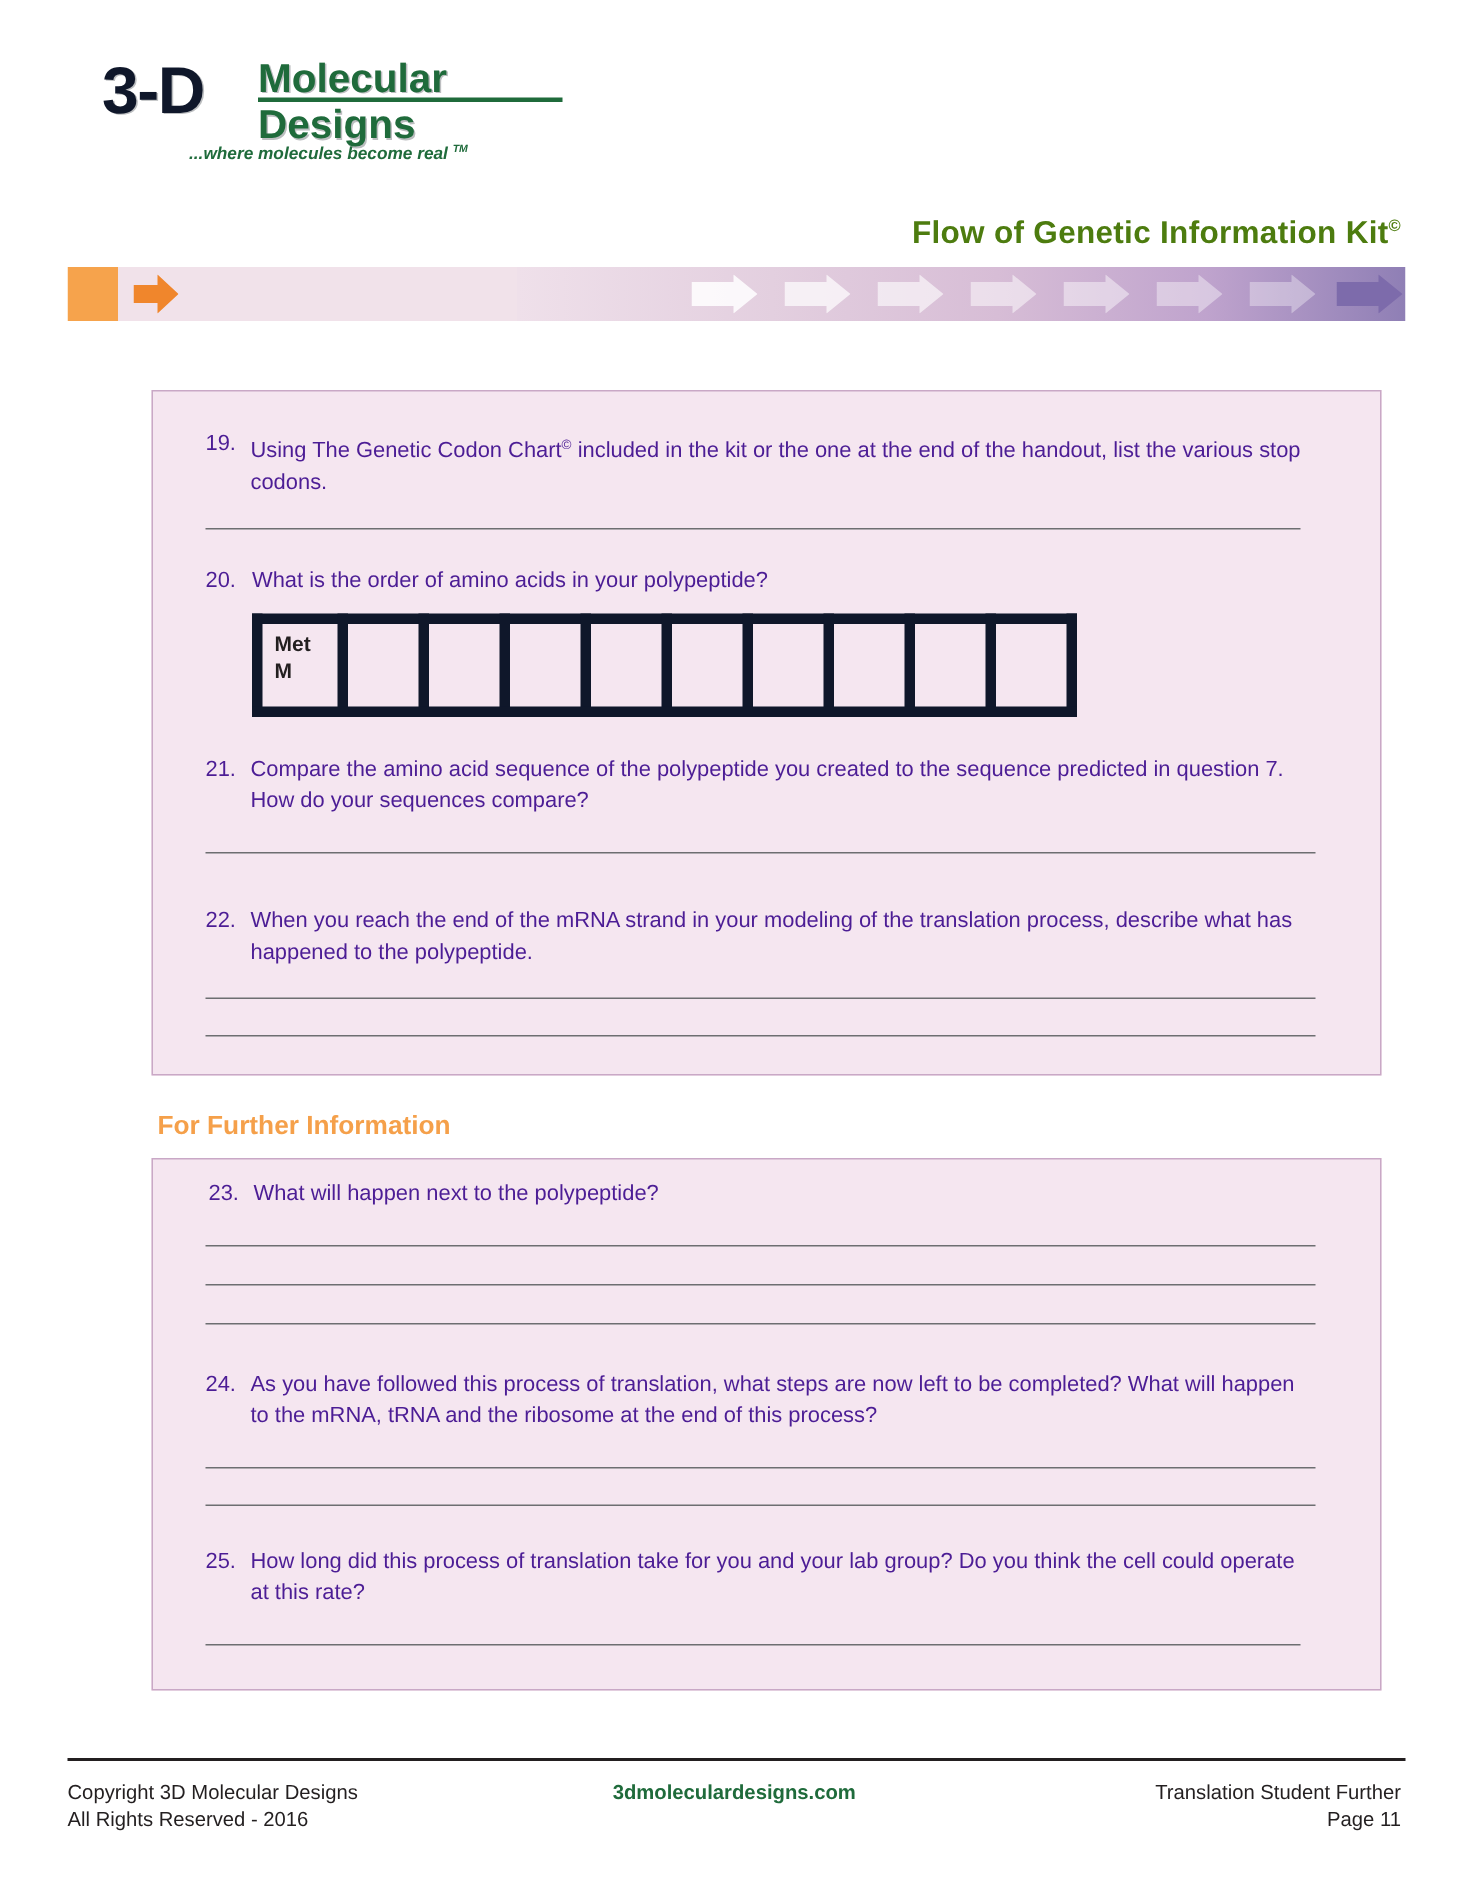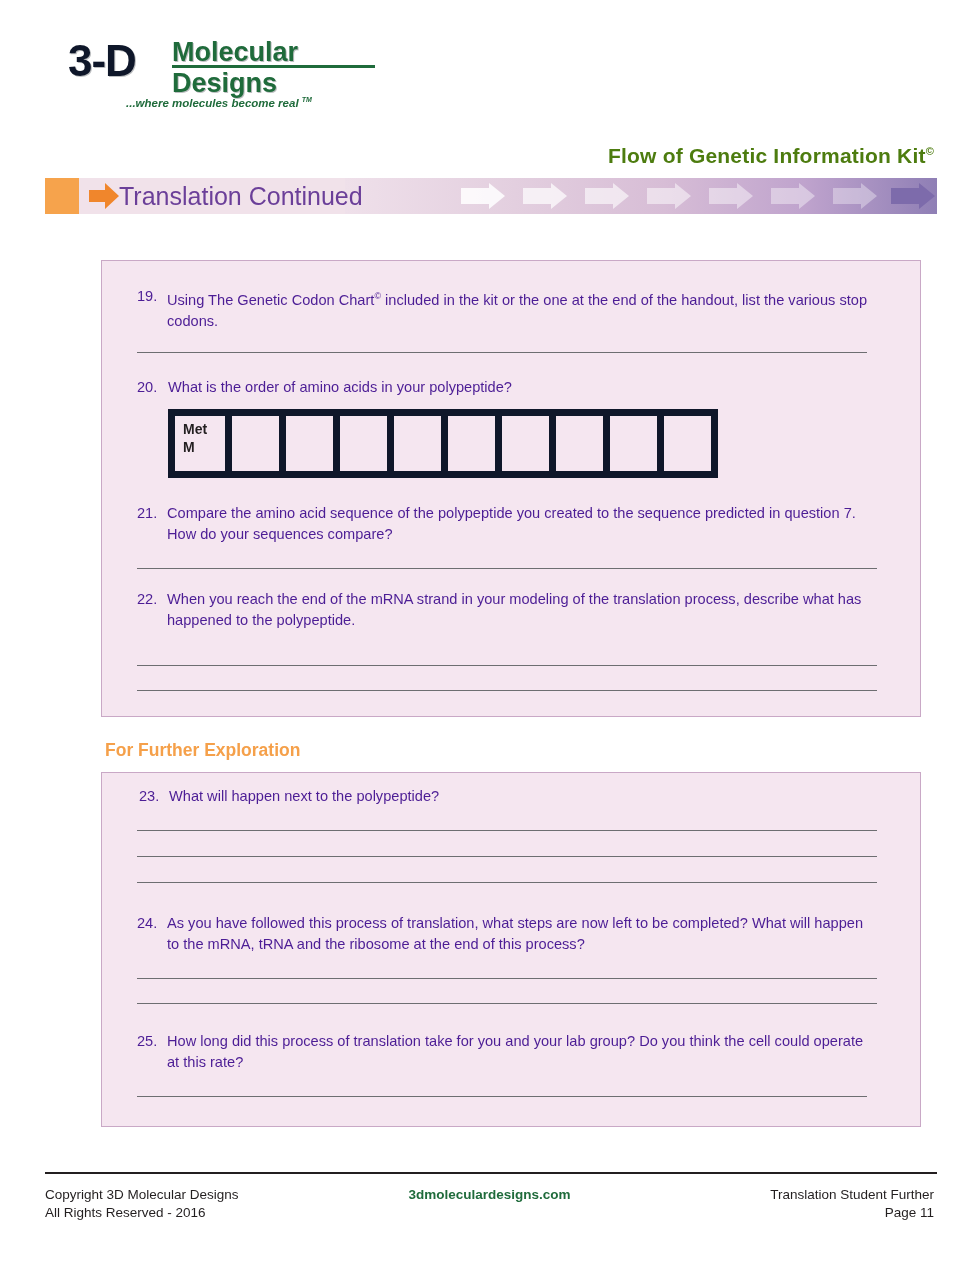"Translation Continued" div.banner-title { html: <div>Translation Continued</div> -> none }
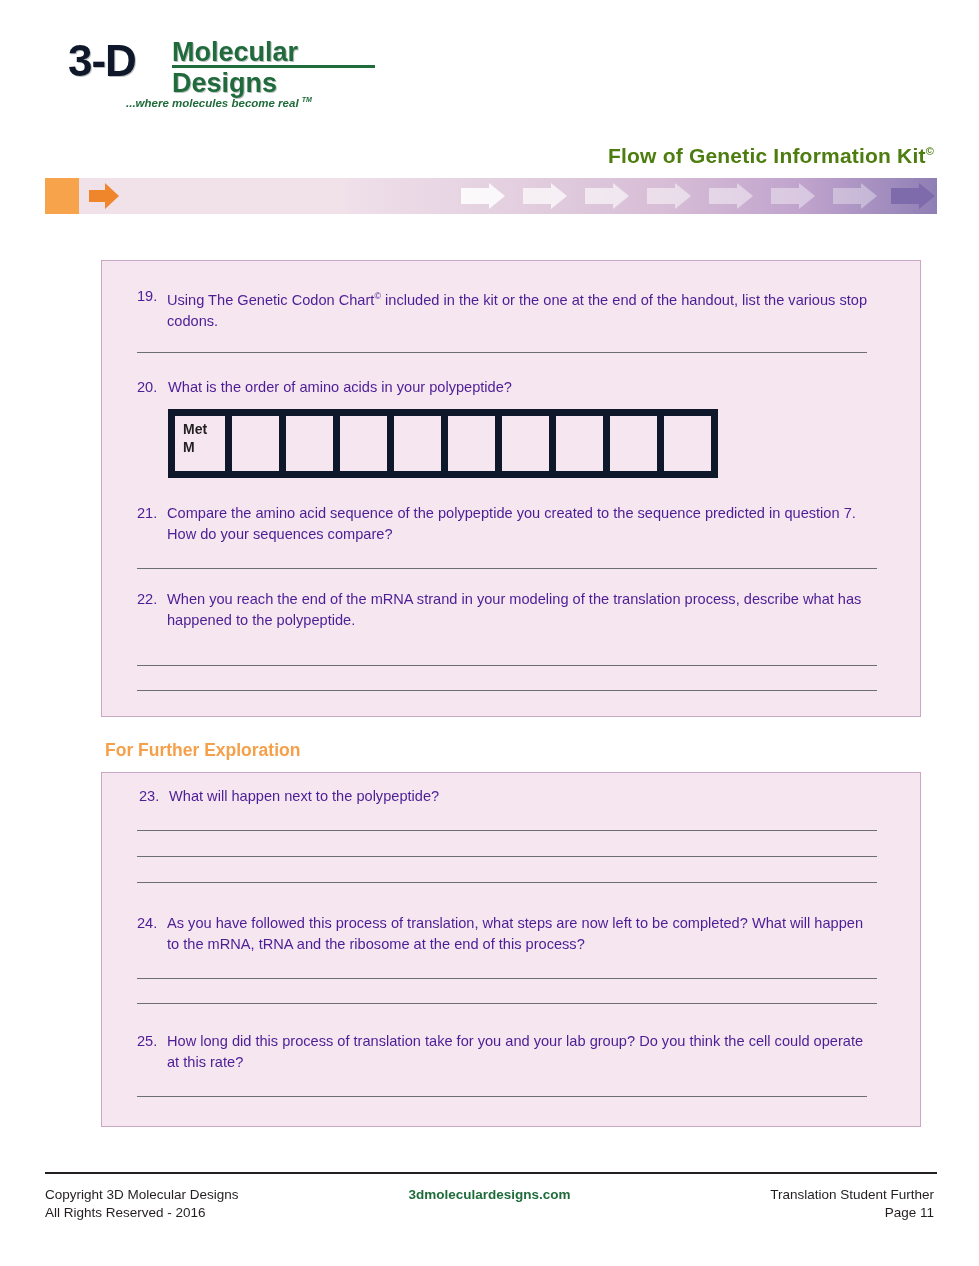"22." div.q { top: 589px -> 604px }
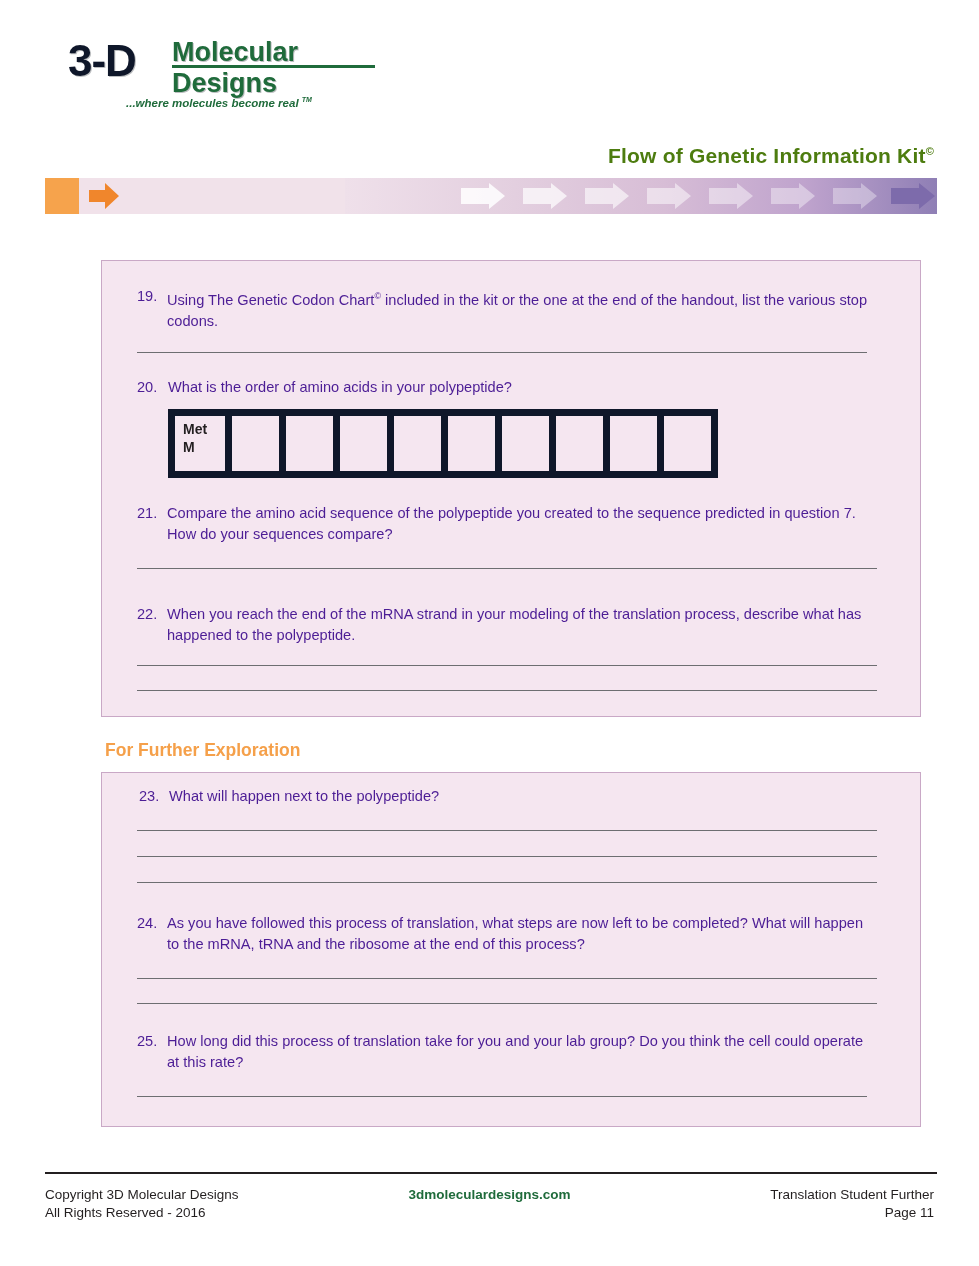"For Further Exploration" div.section-head { text: Exploration -> Information }
